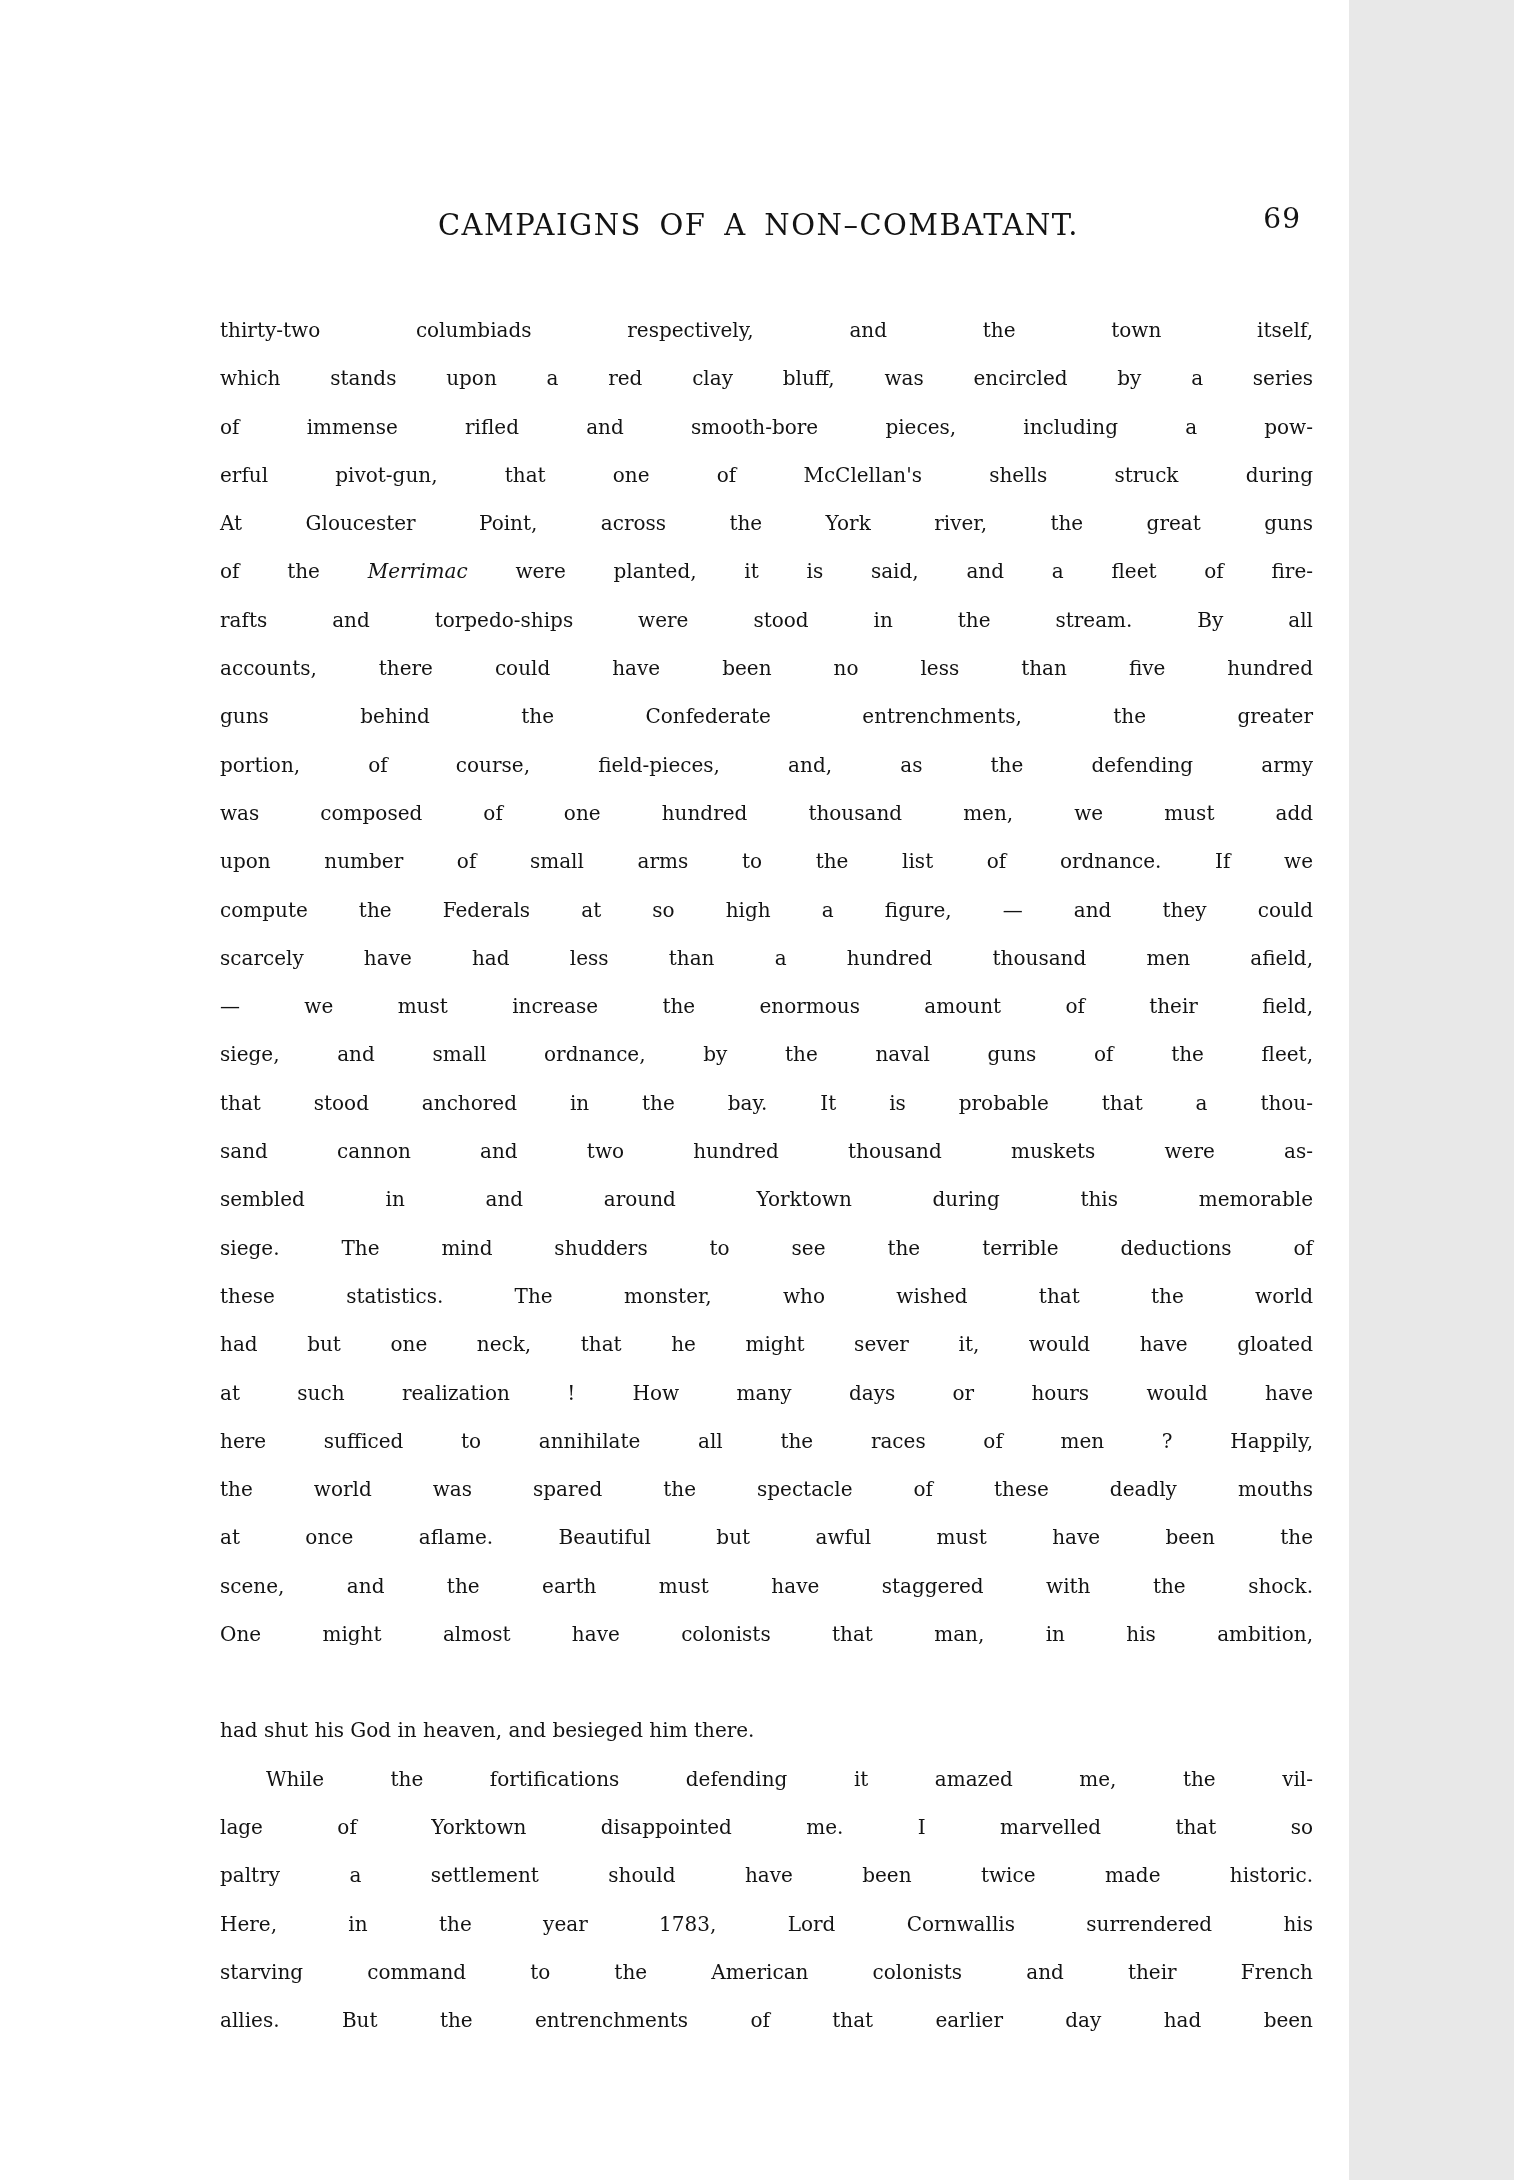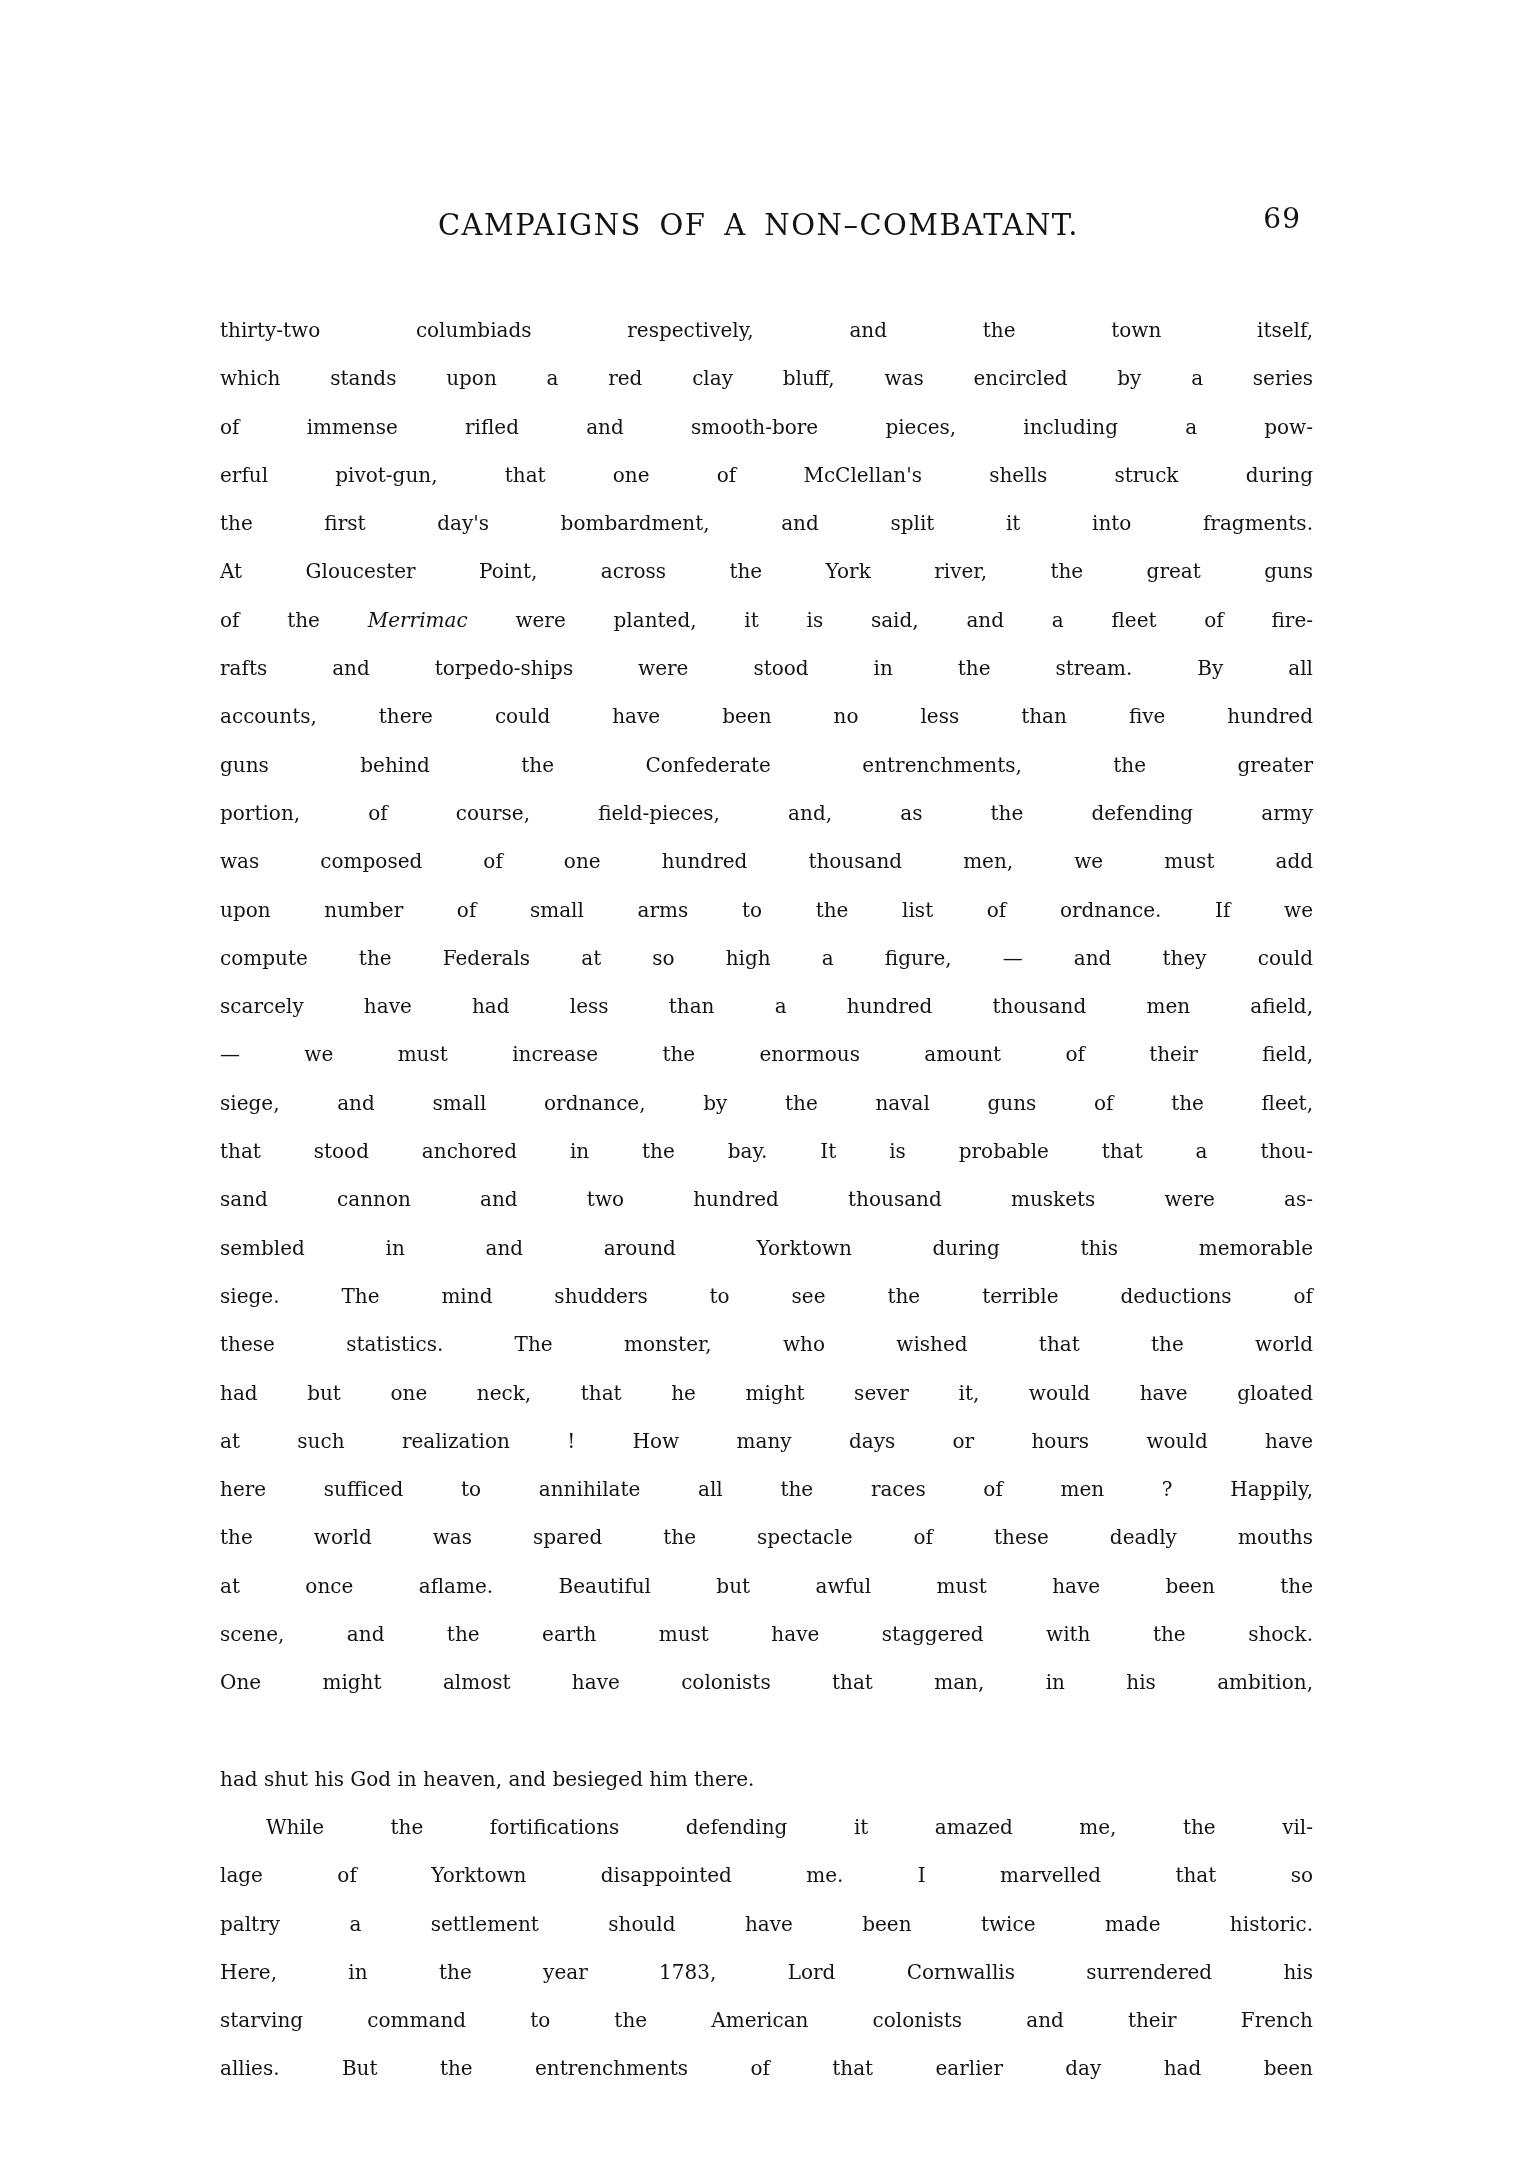"CAMPAIGNS OF A NON–COMBATANT." .page { padding-left: none -> 37px; width: 1514px -> 1312px }
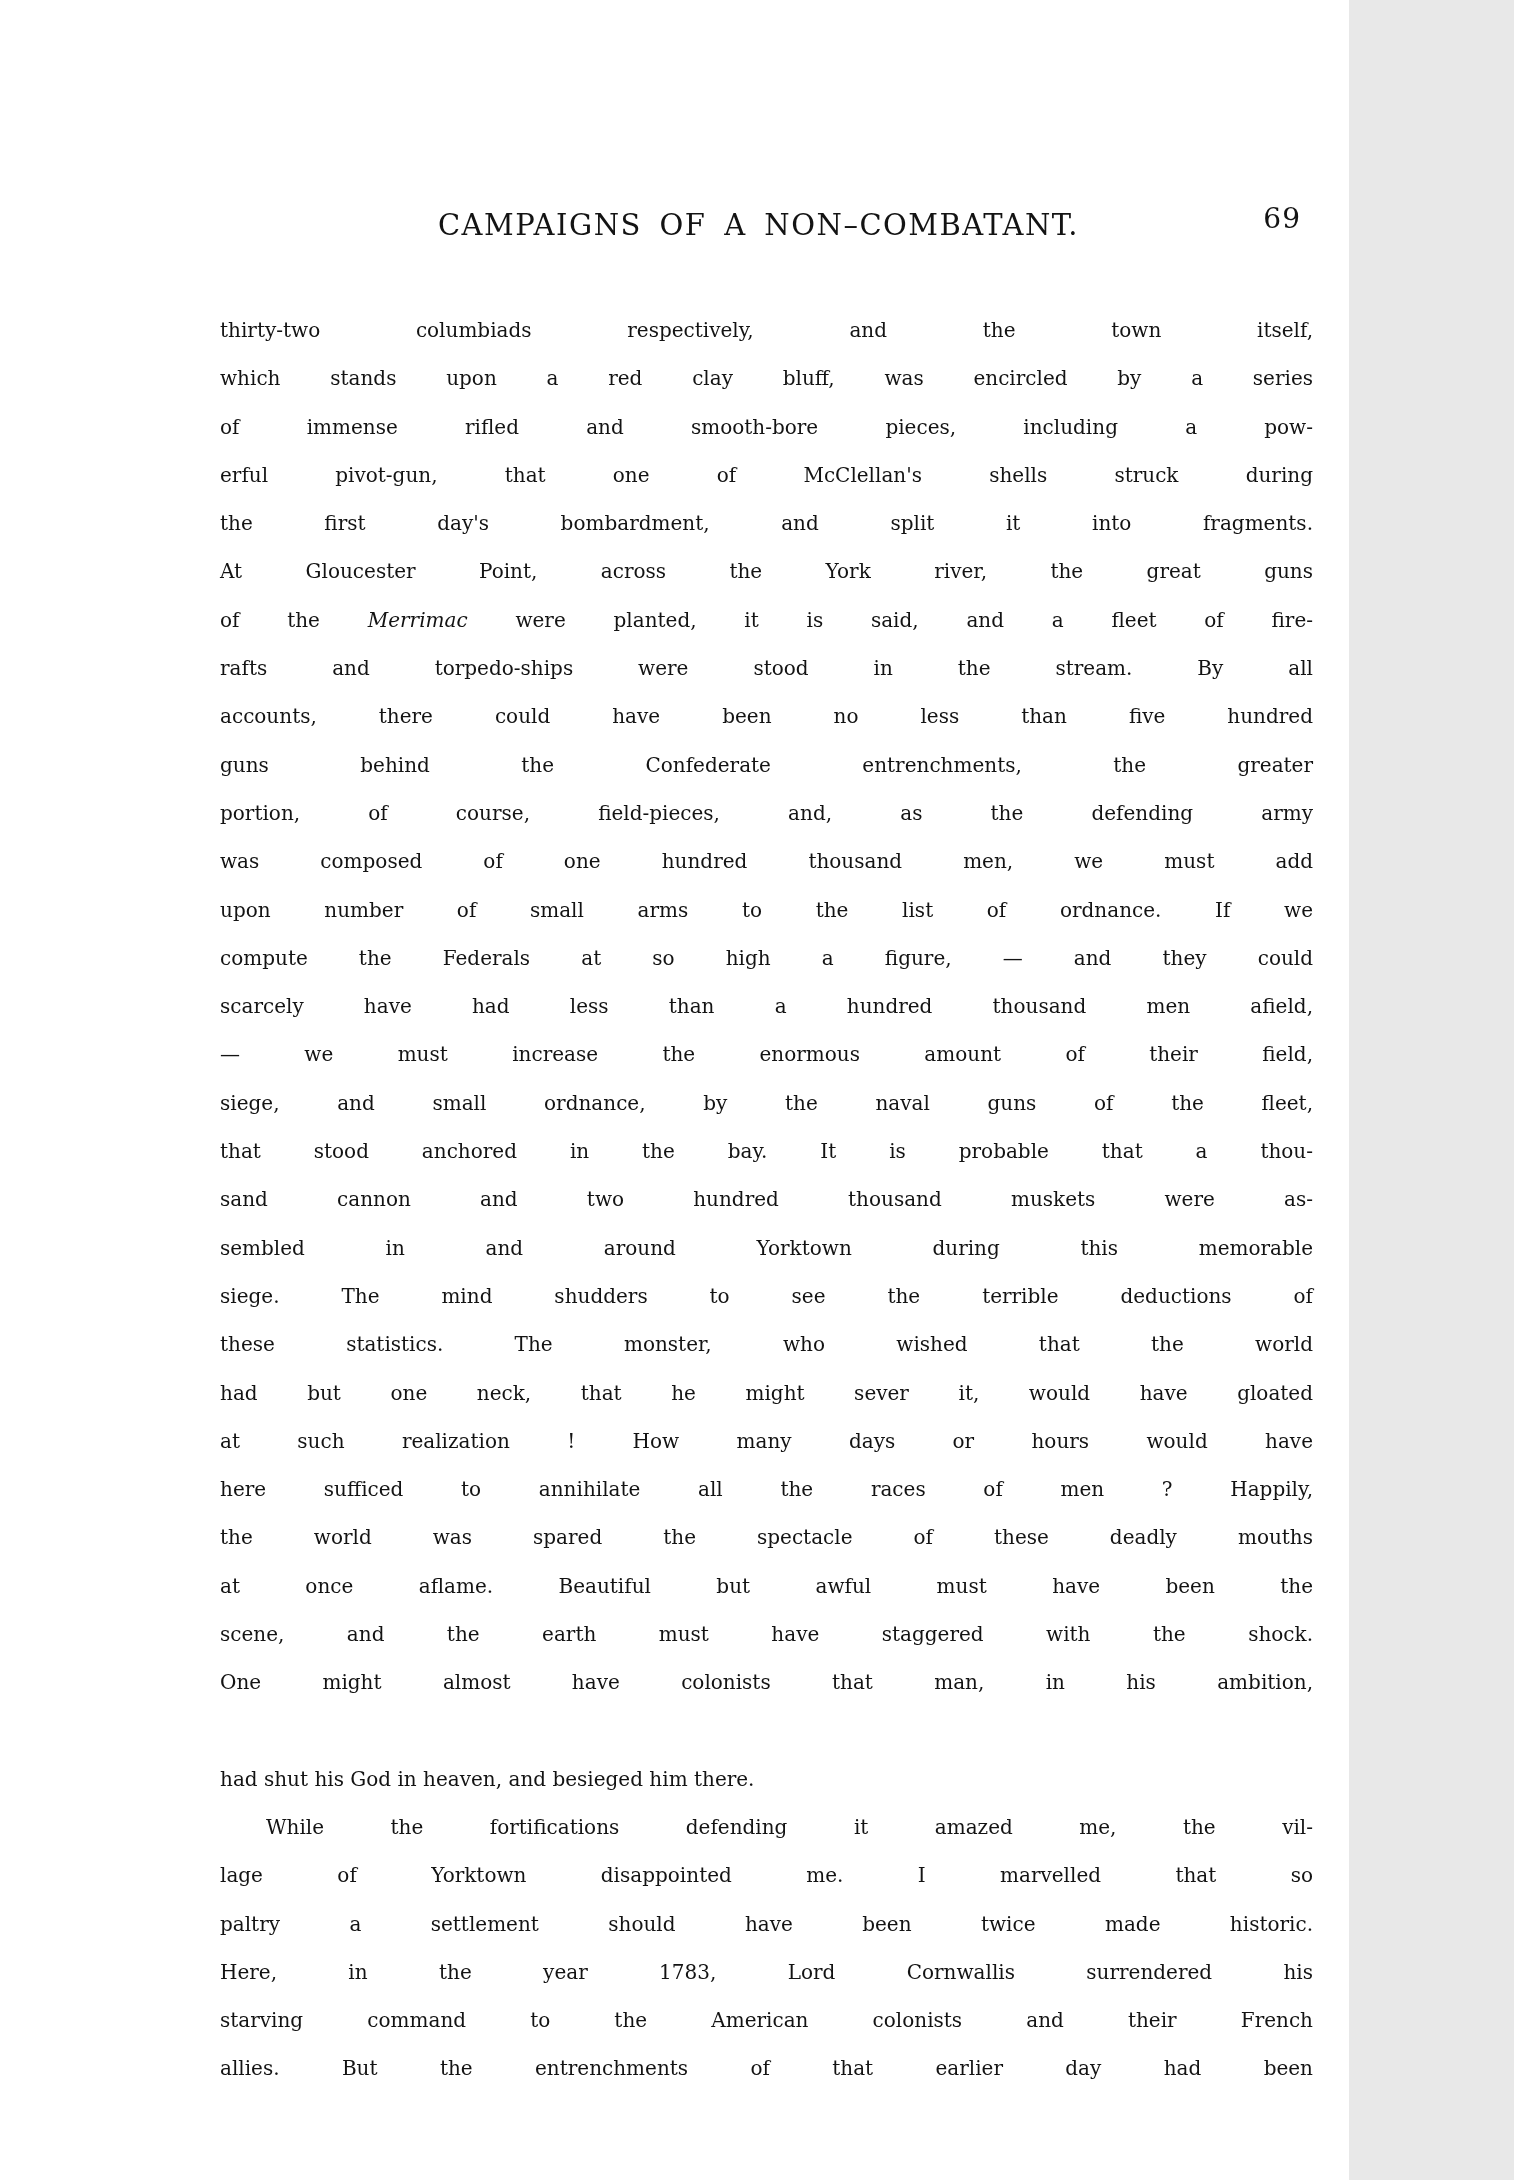"the first day's bombardment, and" div.line { html: <div><span>the first day's bombardment, and split it into fragments.</span></div> -> none }
